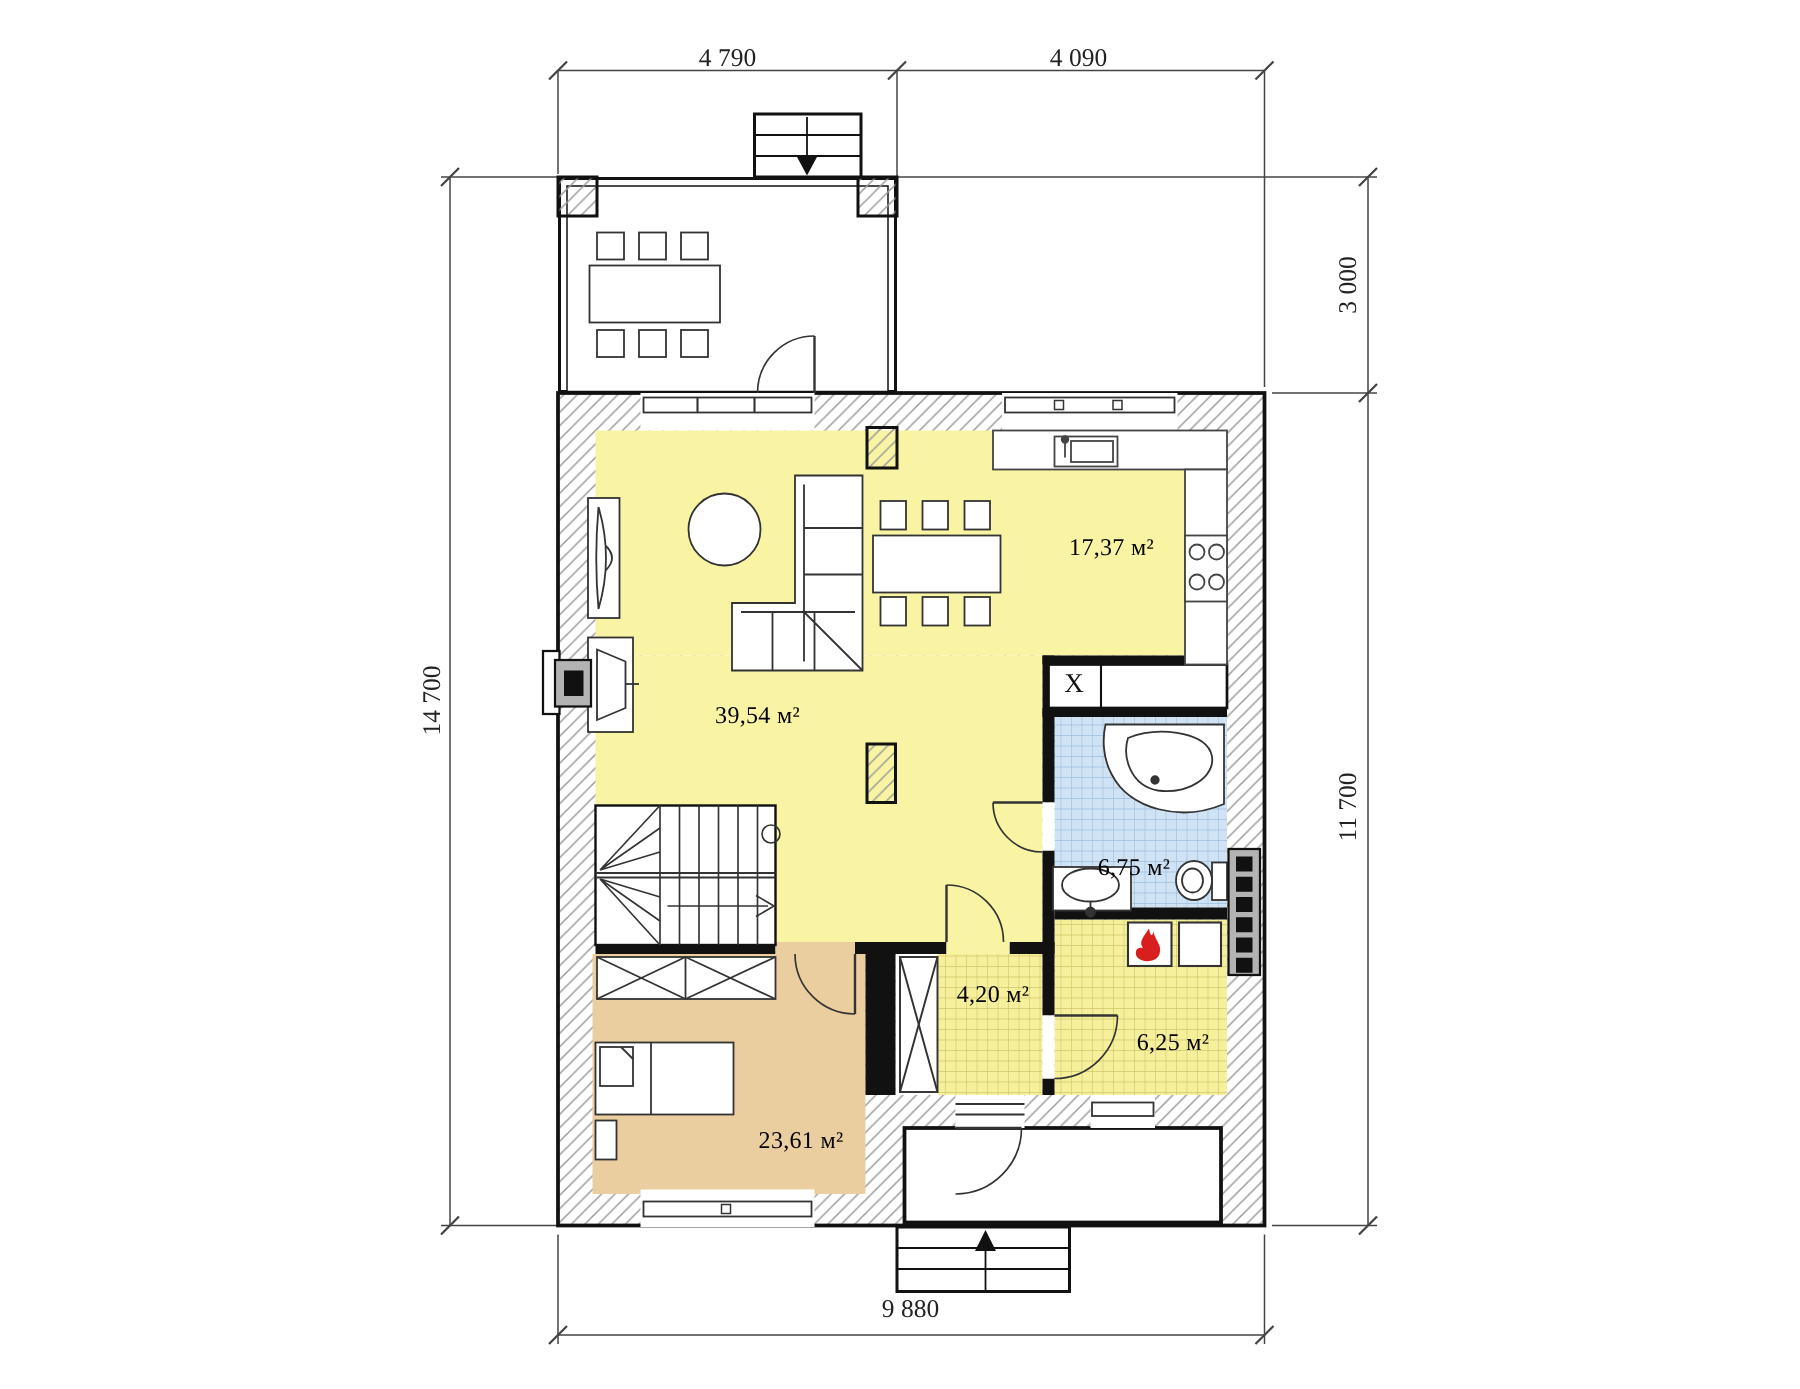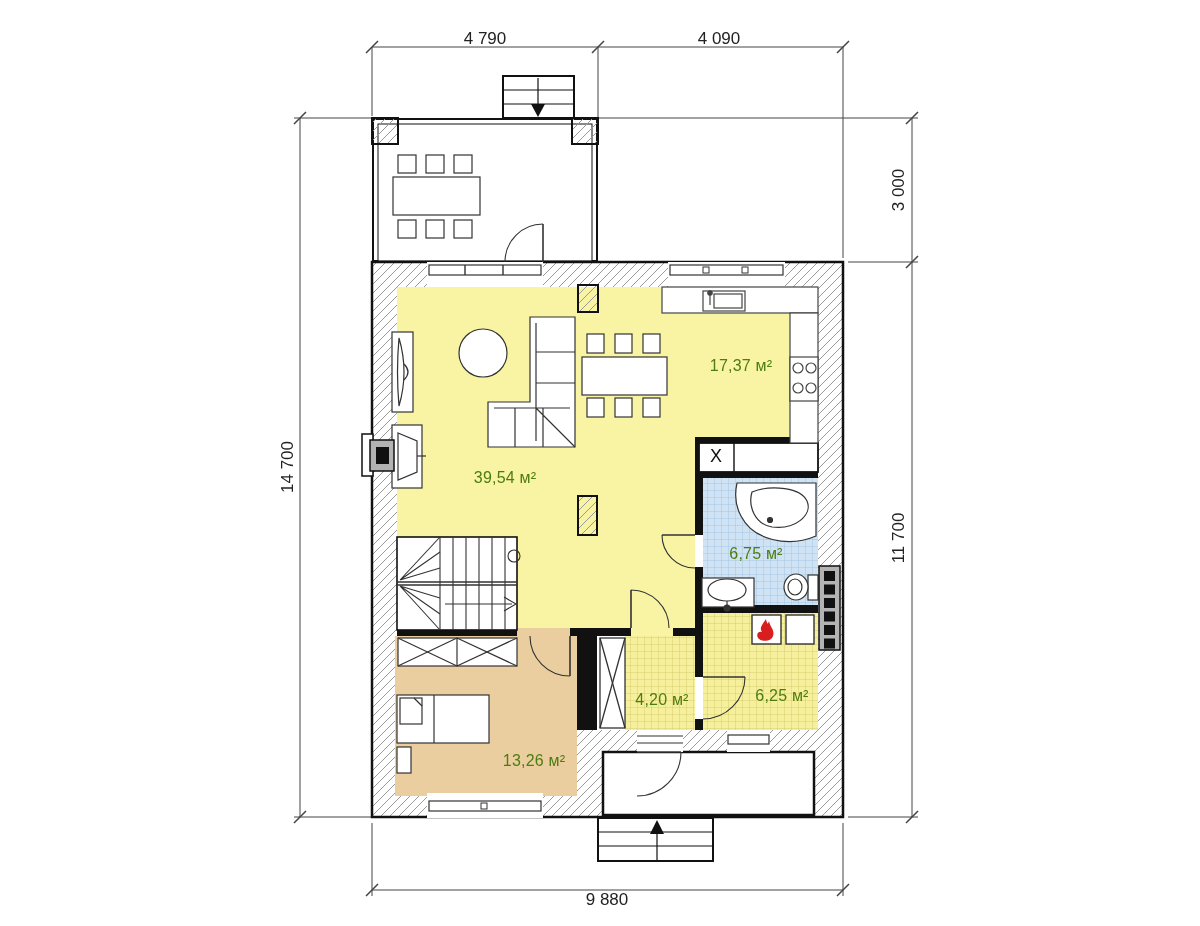"4 790" #stage { font-family: Liberation Sans, sans-serif -> Liberation Serif, serif }
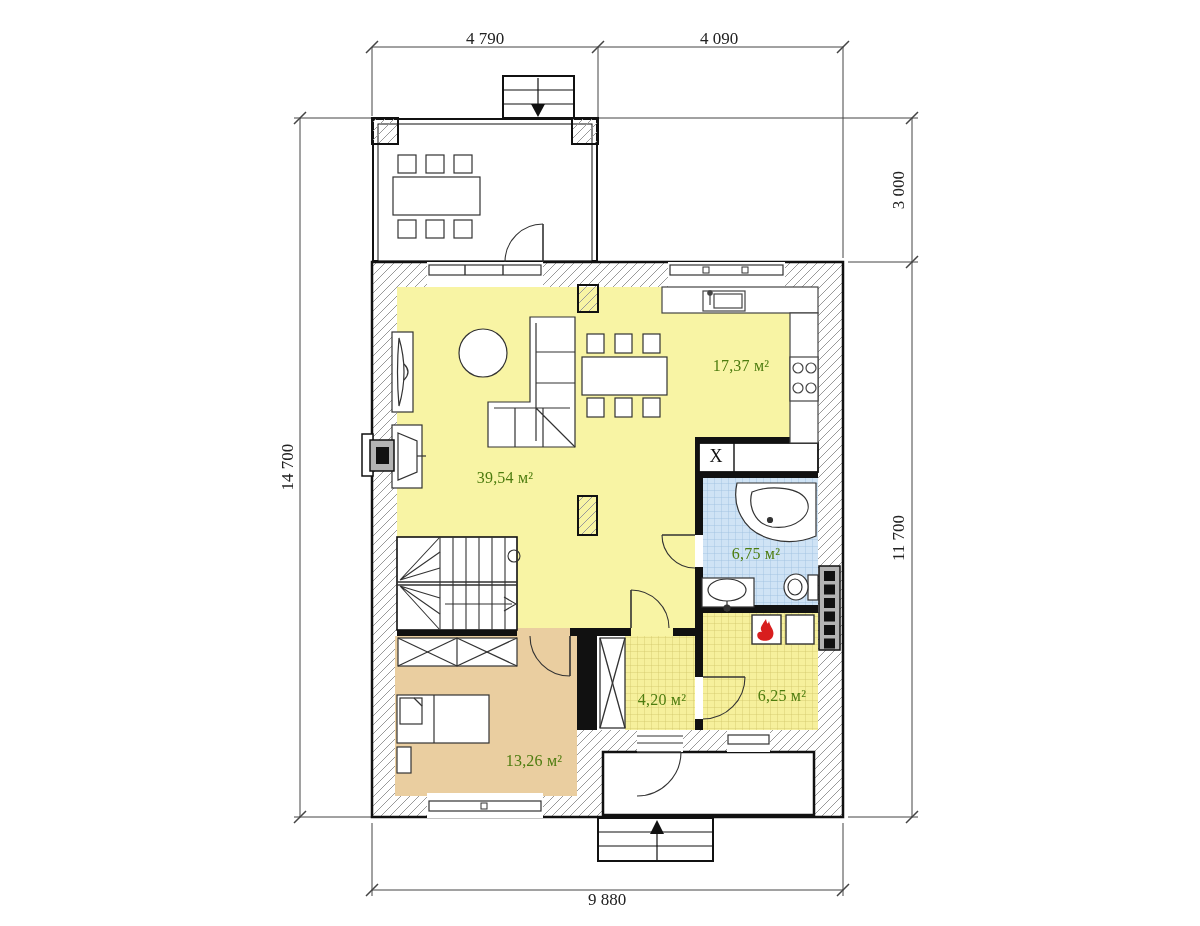"17,37 м²" .lbl { color: #4d7c0f -> #000000 }
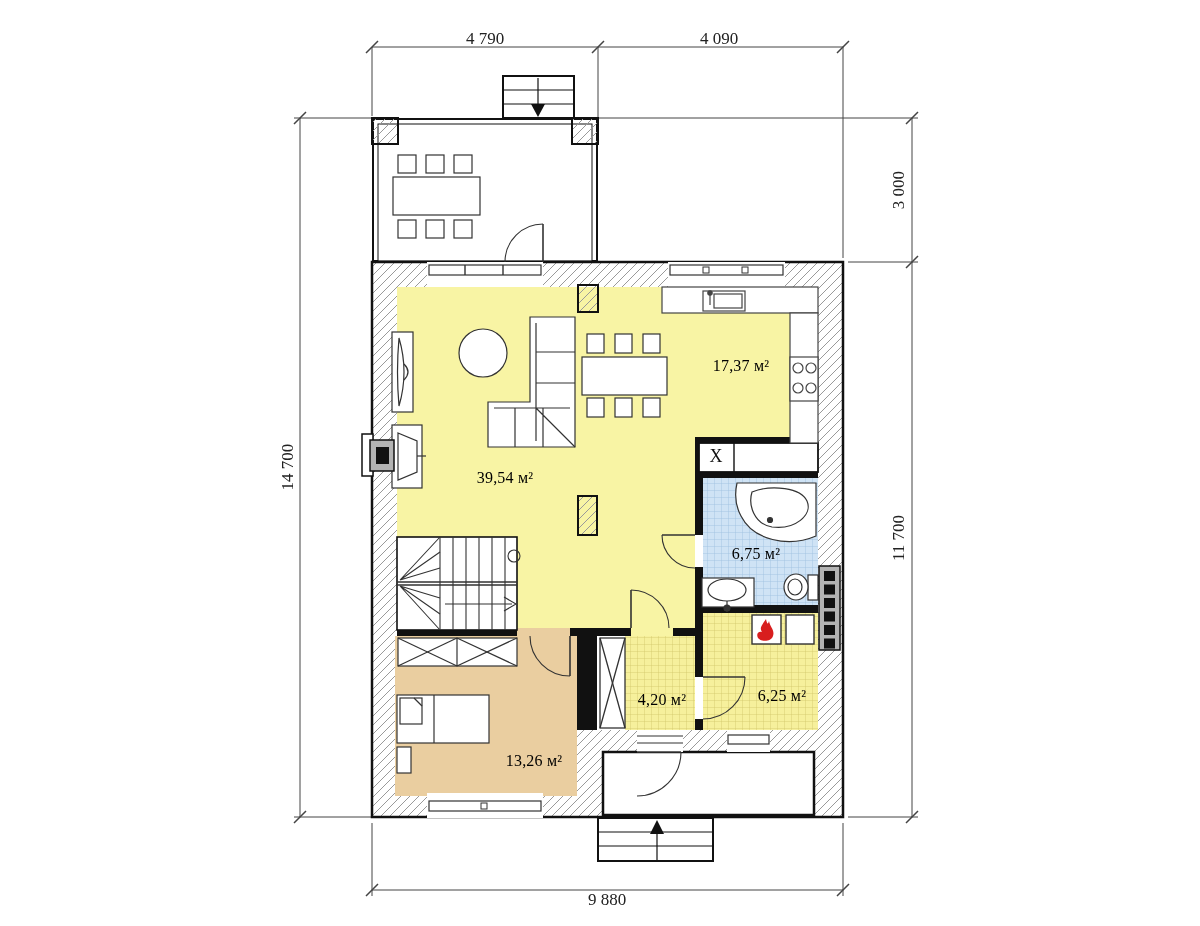"6,75 м²" div.lbl { top: 554px -> 579px }
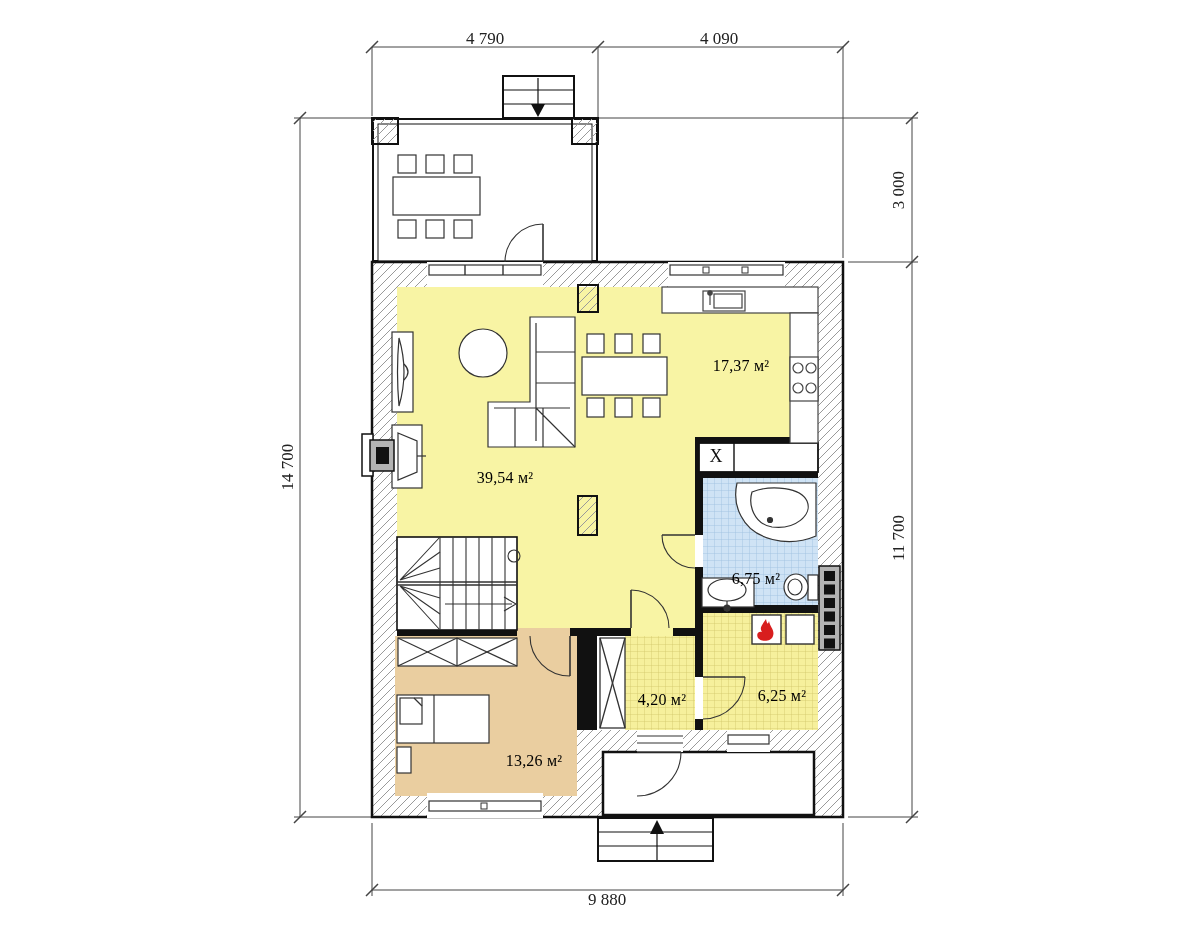"4,20 м²" div.lbl { top: 700px -> 664px }
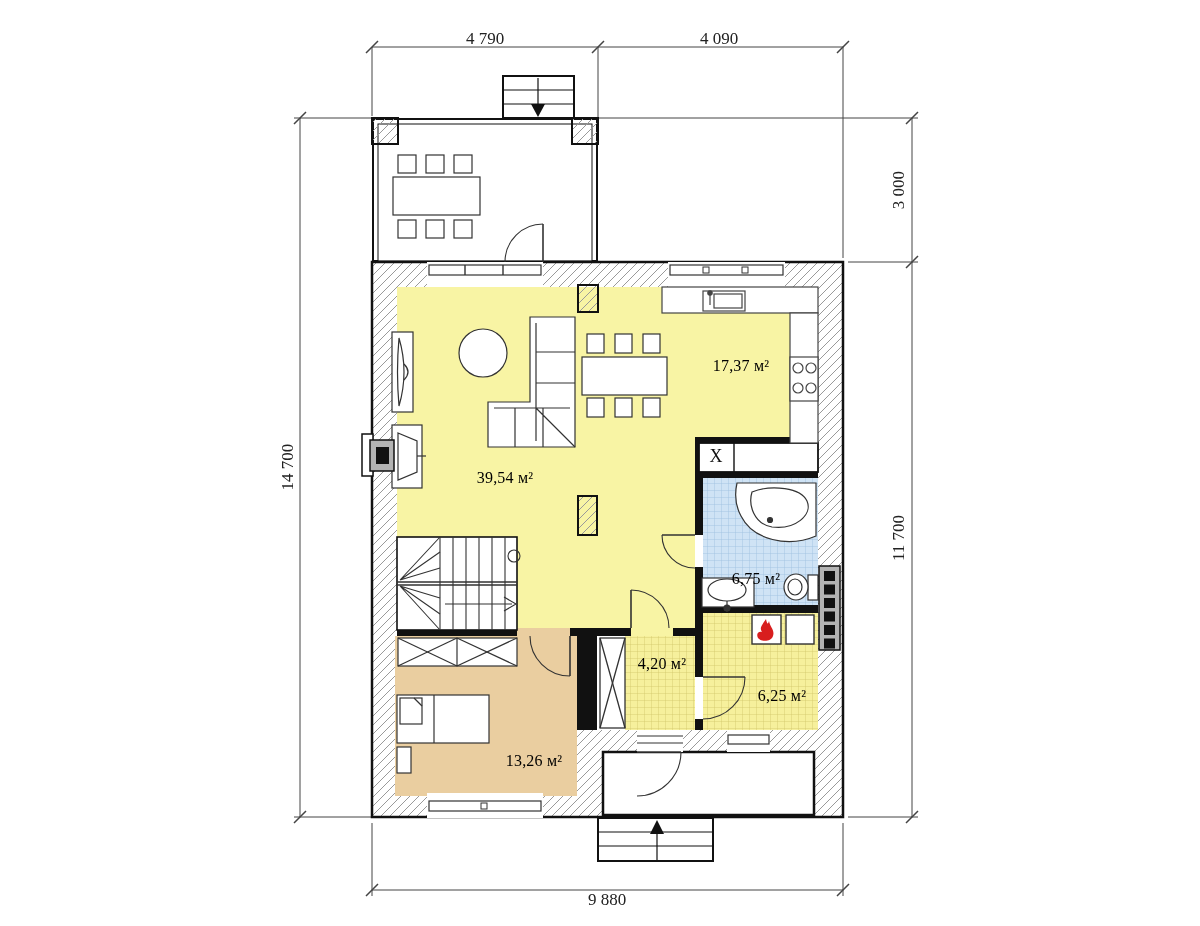"13,26 м²" div.lbl { text: 13,26 -> 23,61 }
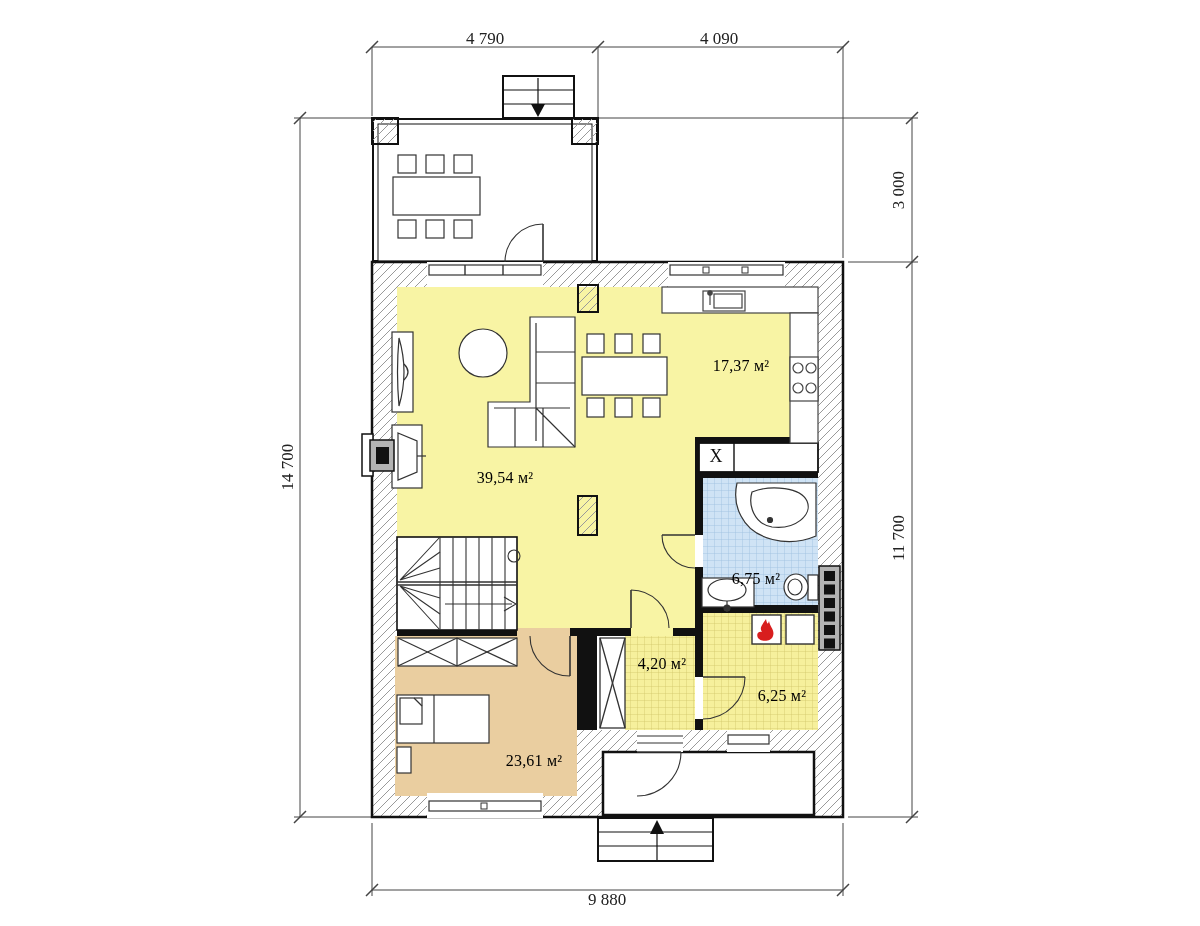"9 880" div.dim { top: 900px -> 873px }
